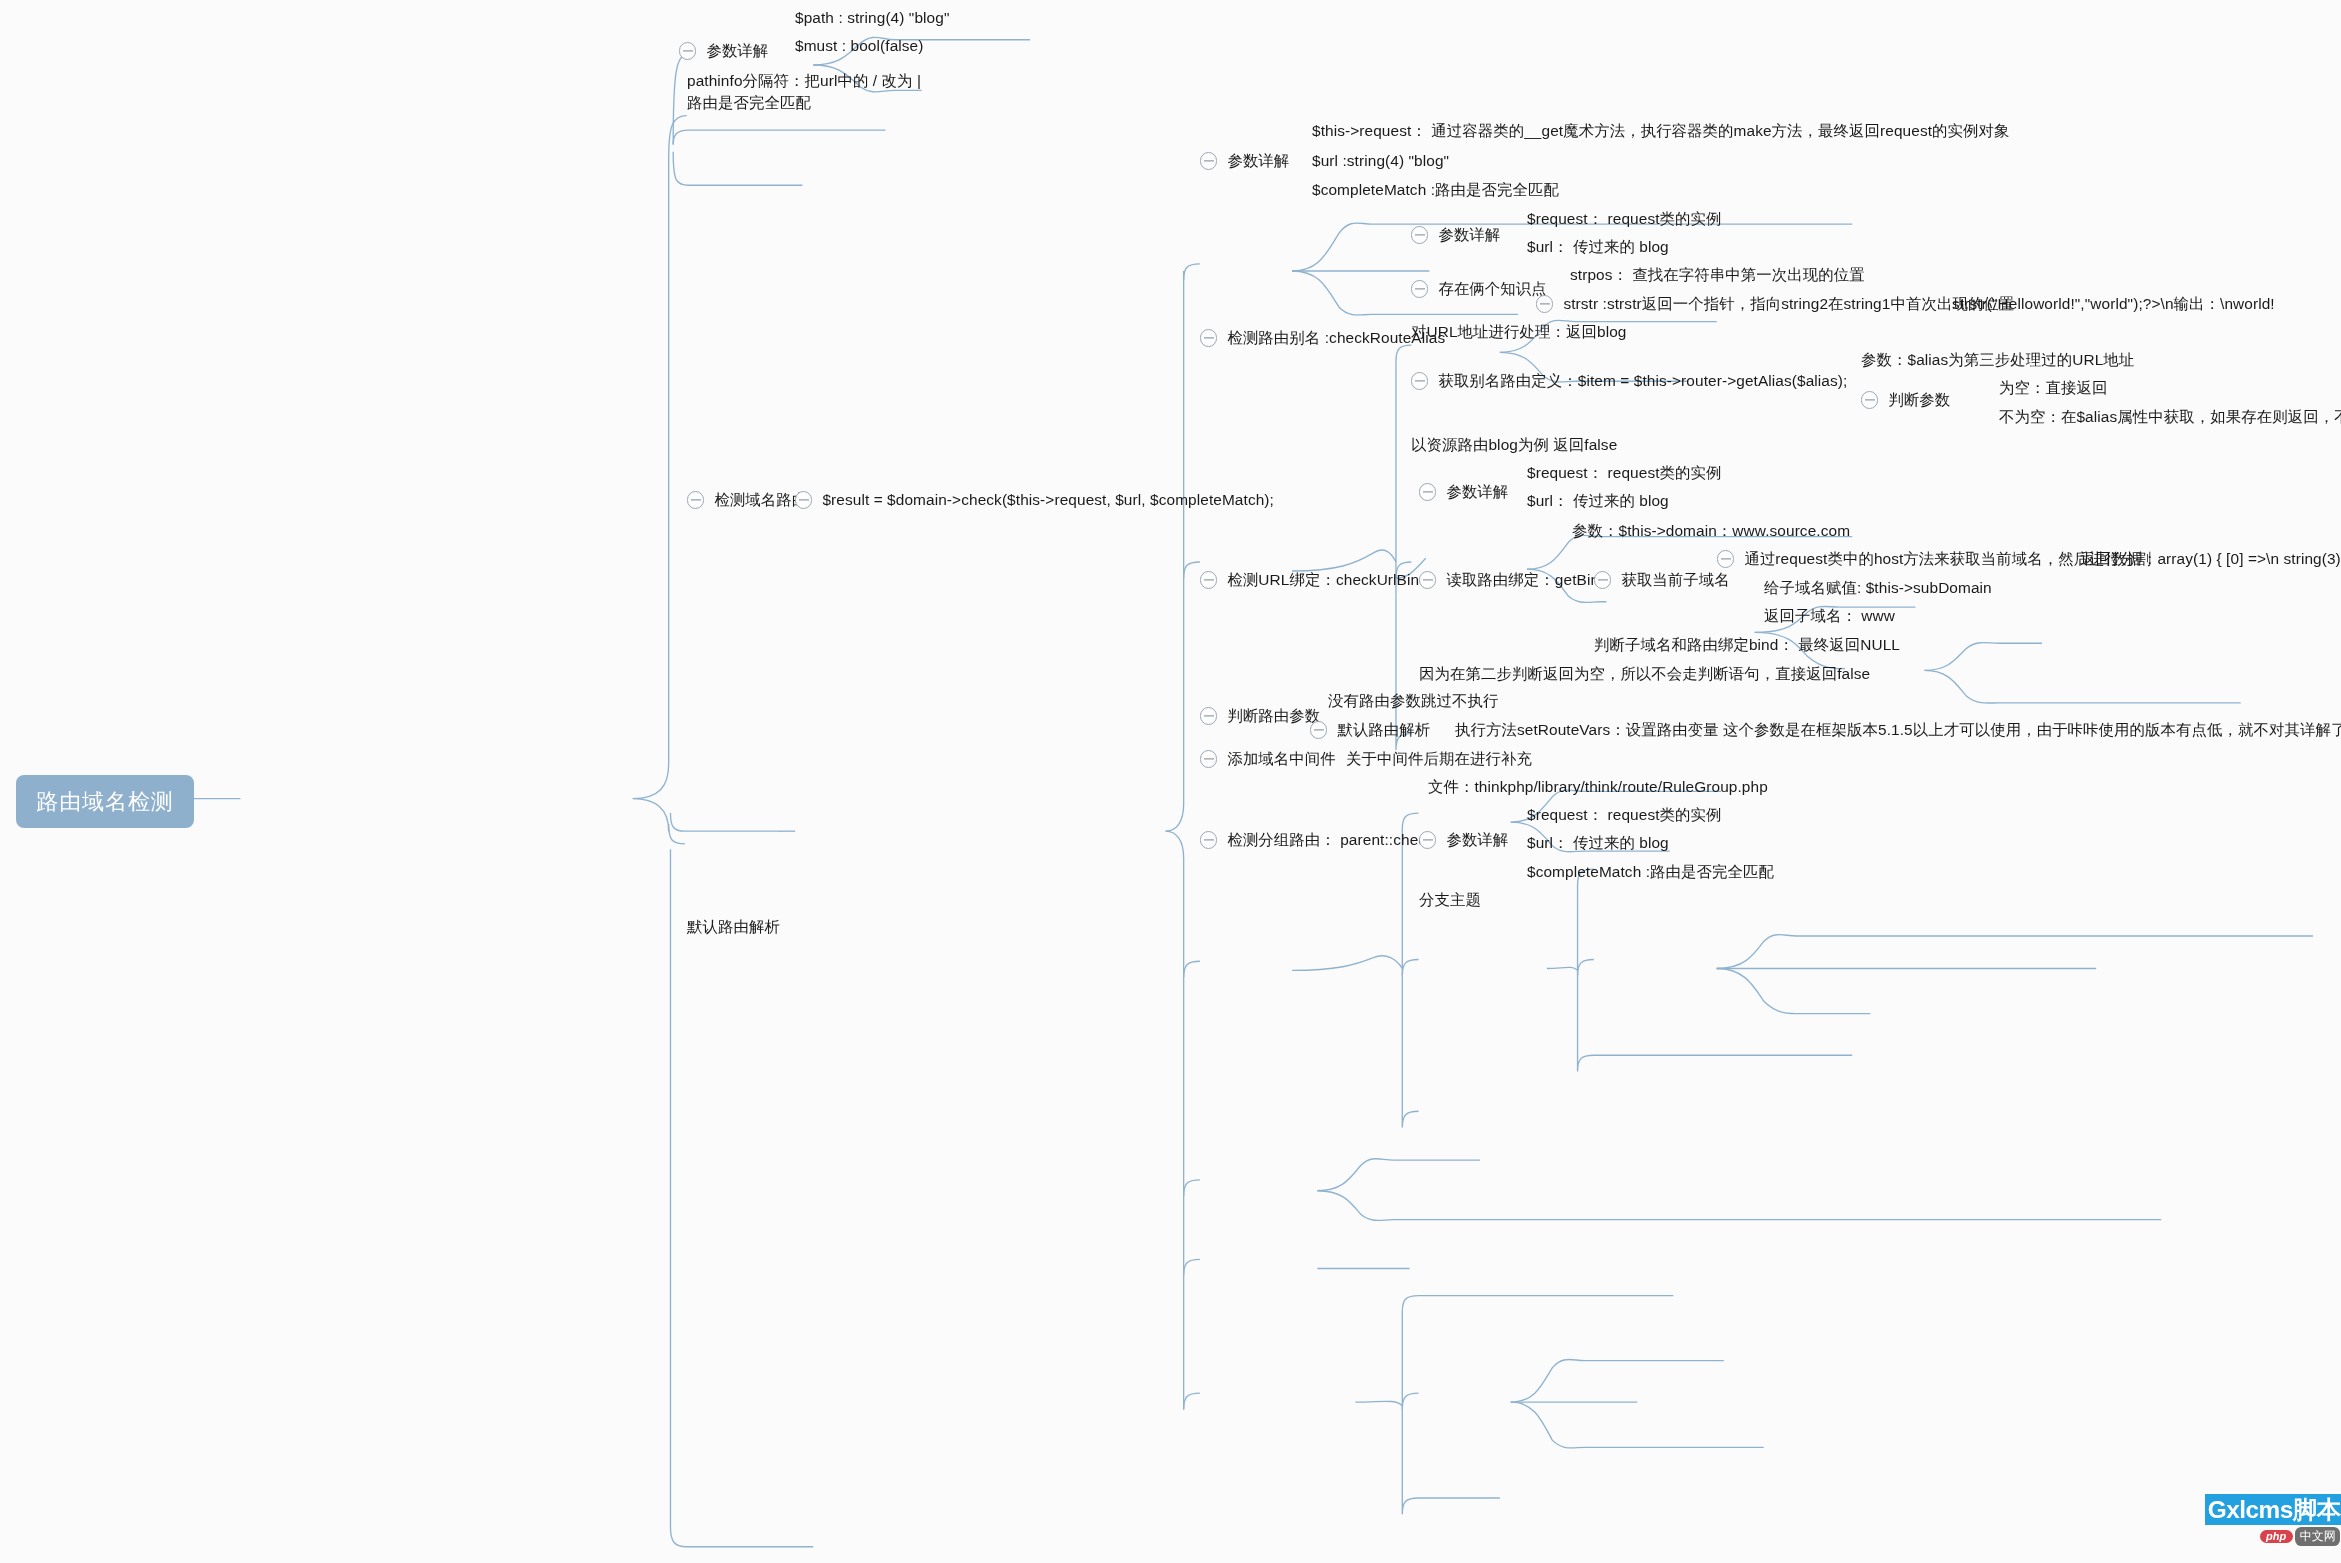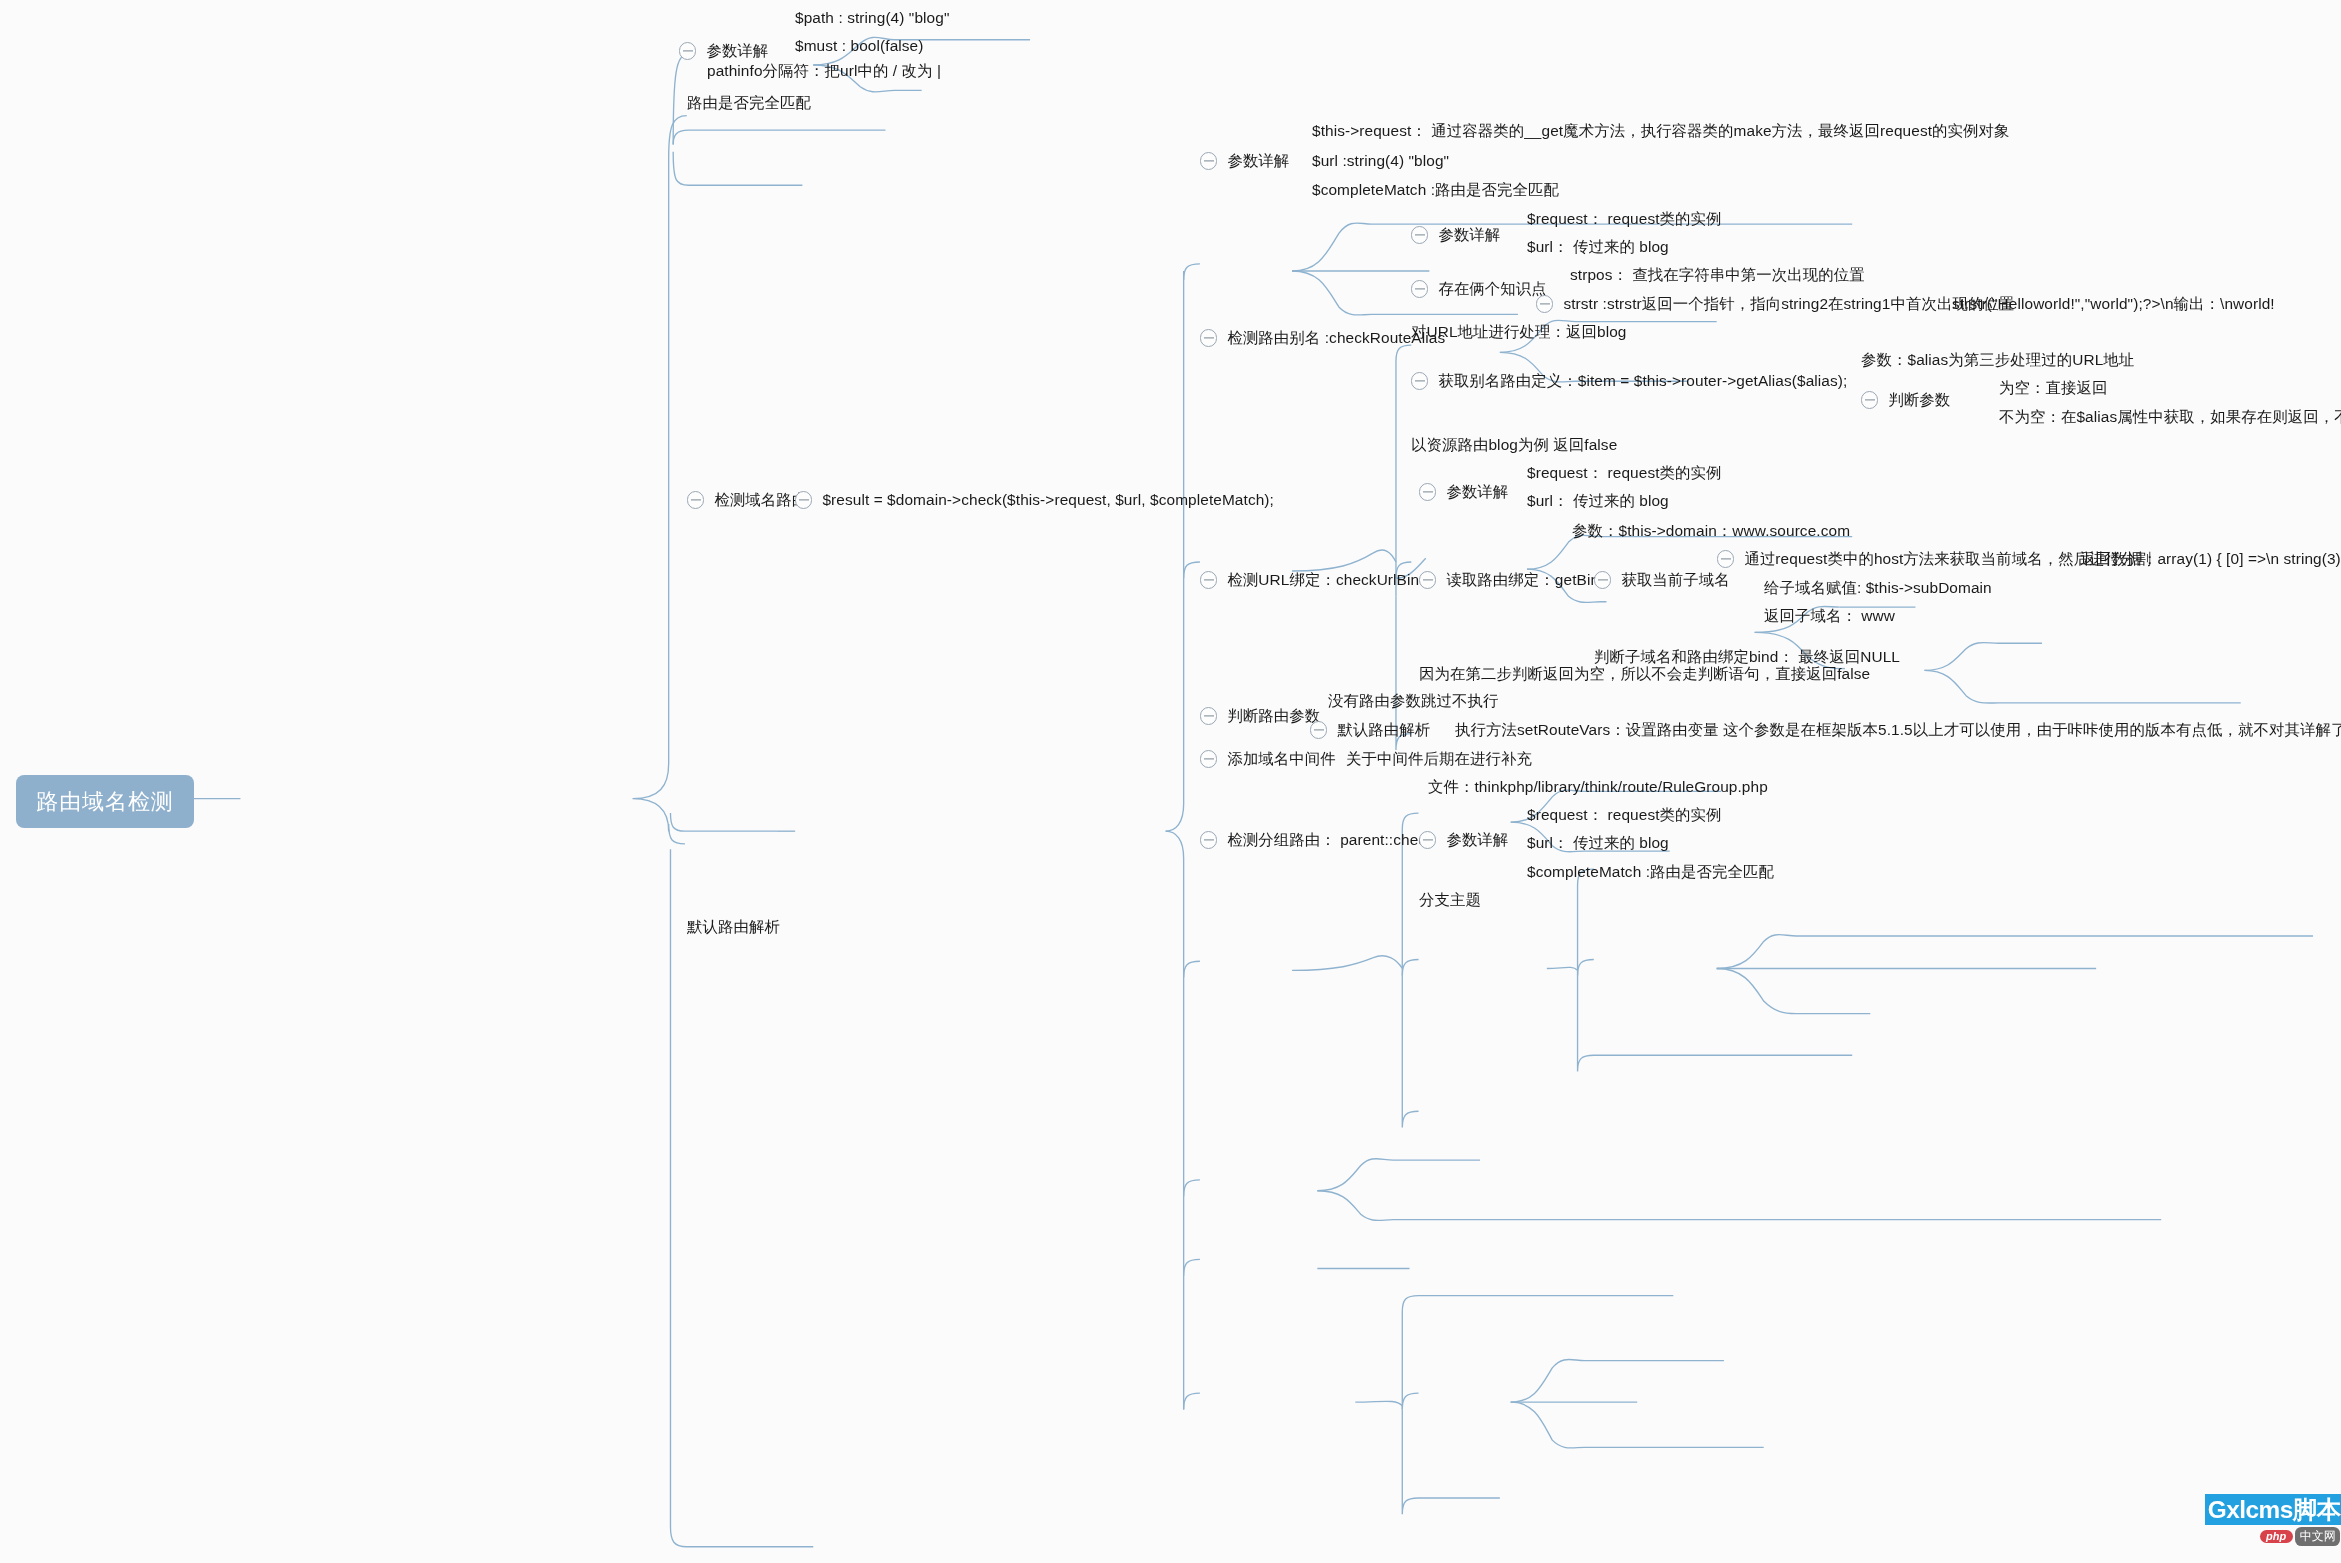"pathinfo分隔符：把url中的 / 改为 |" div.node { margin-left: 20px -> none; top: 62px -> 72px }
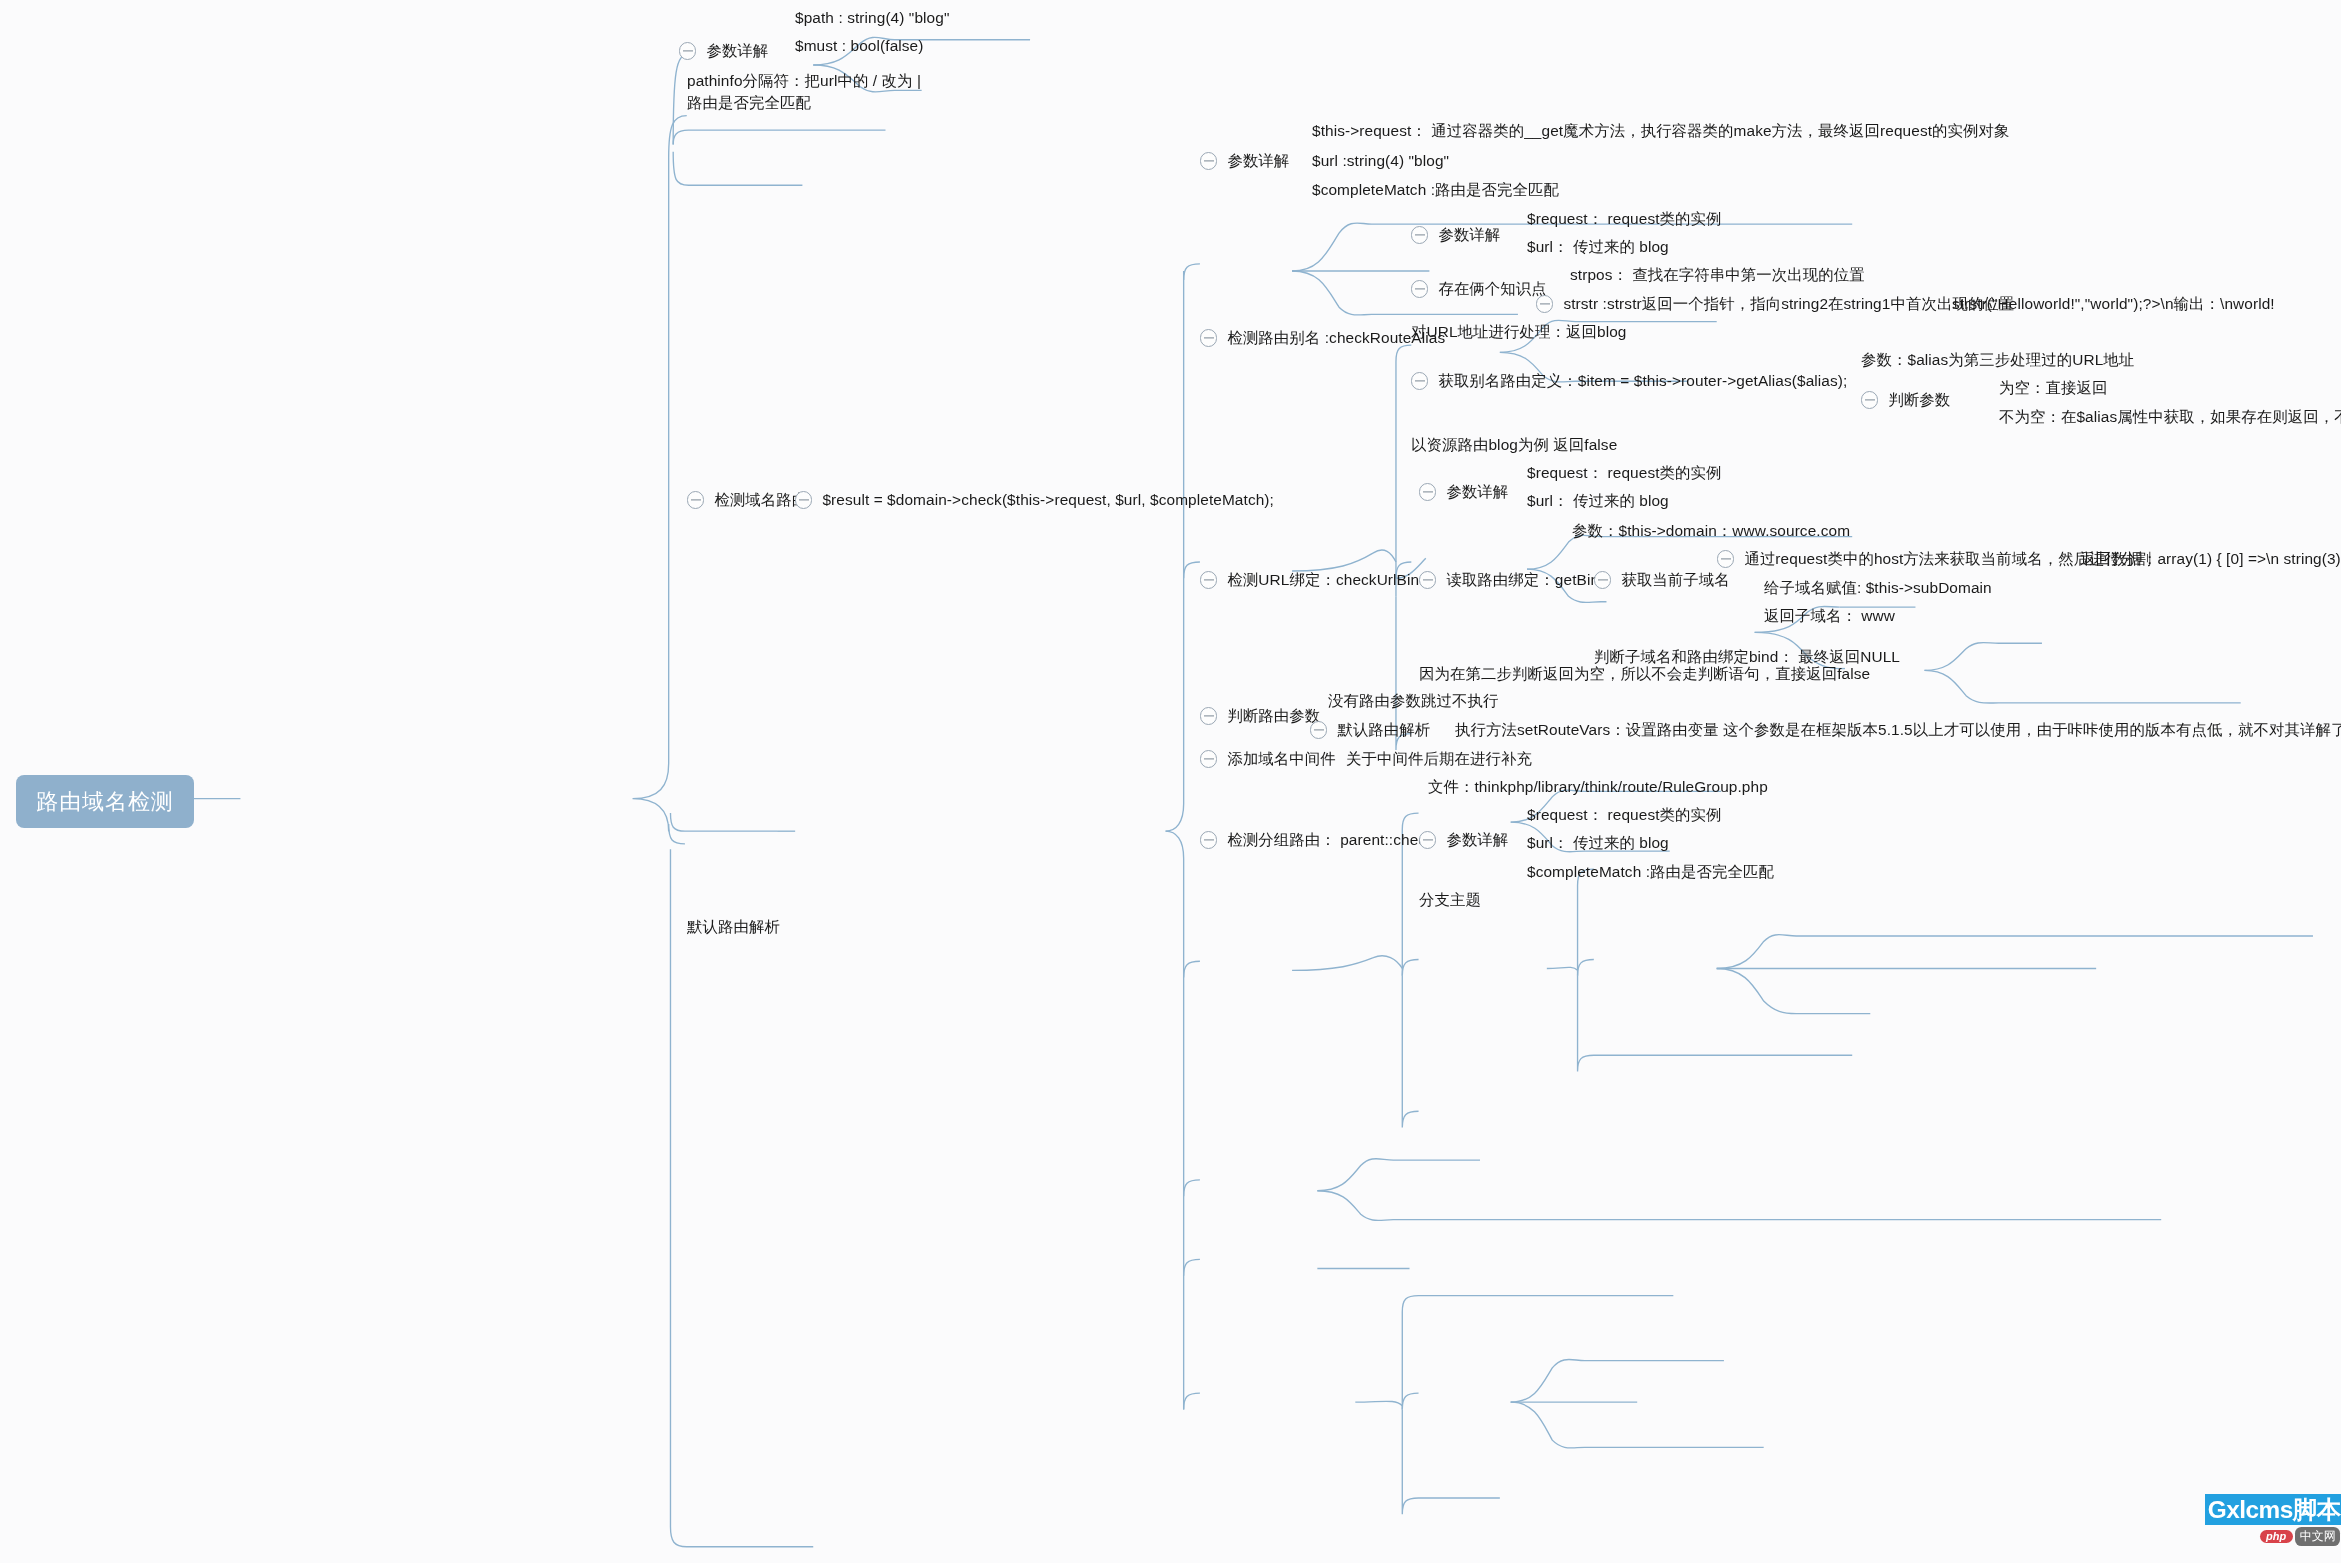"判断子域名和路由绑定bind： 最终返回NULL" div.node { margin-top: 12px -> none }
